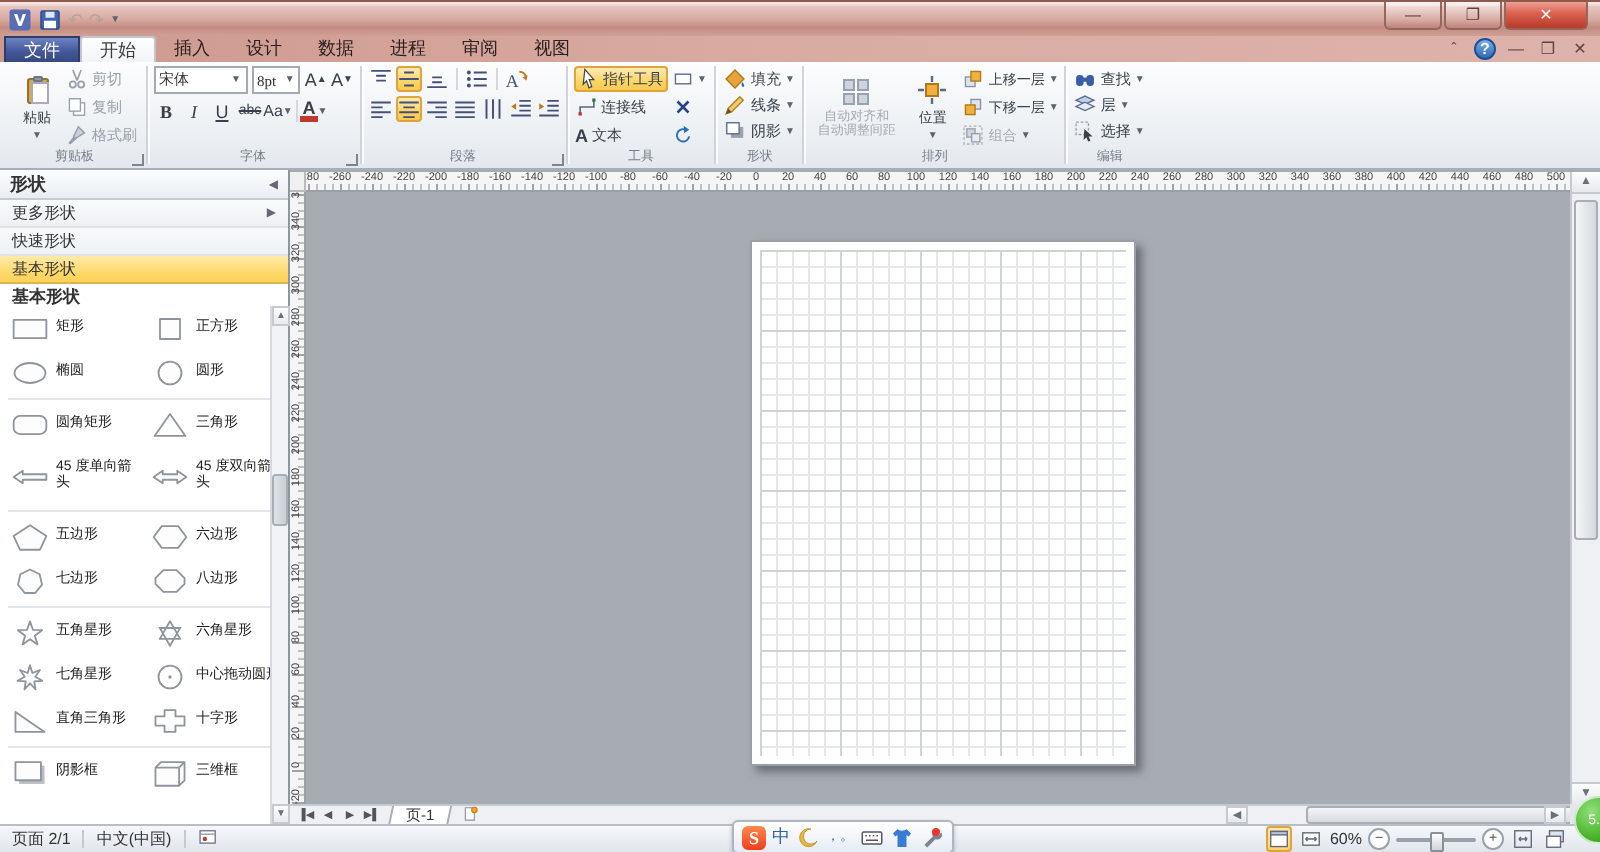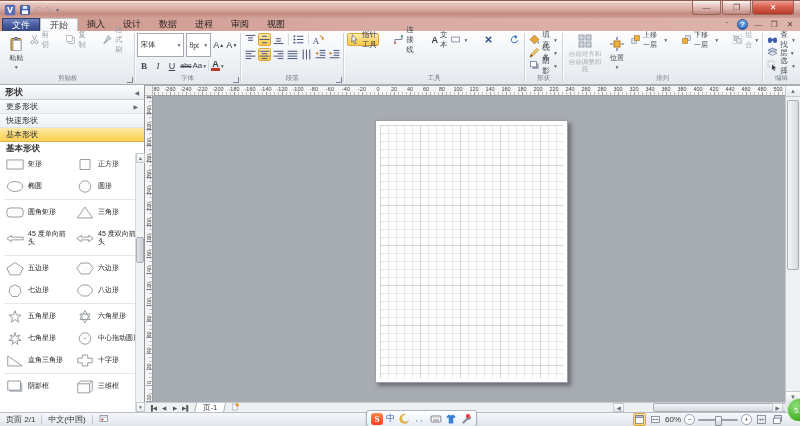"剪切" .tcol { flex-direction: row -> column; gap: 13px -> 1px }
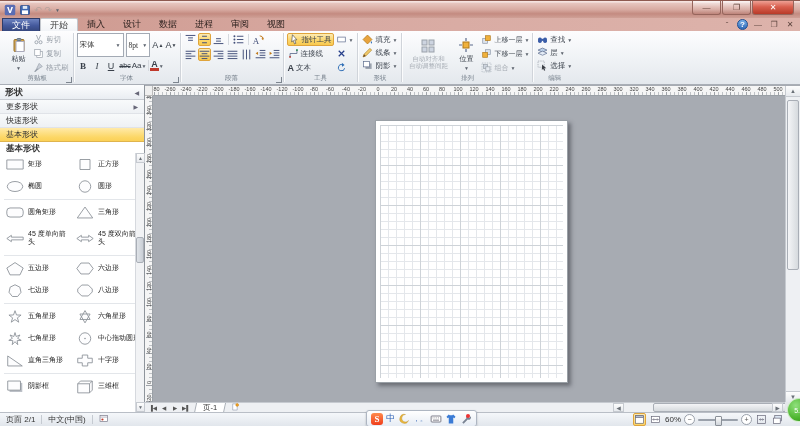"宋体" .combo { height: 24px -> 14px }
